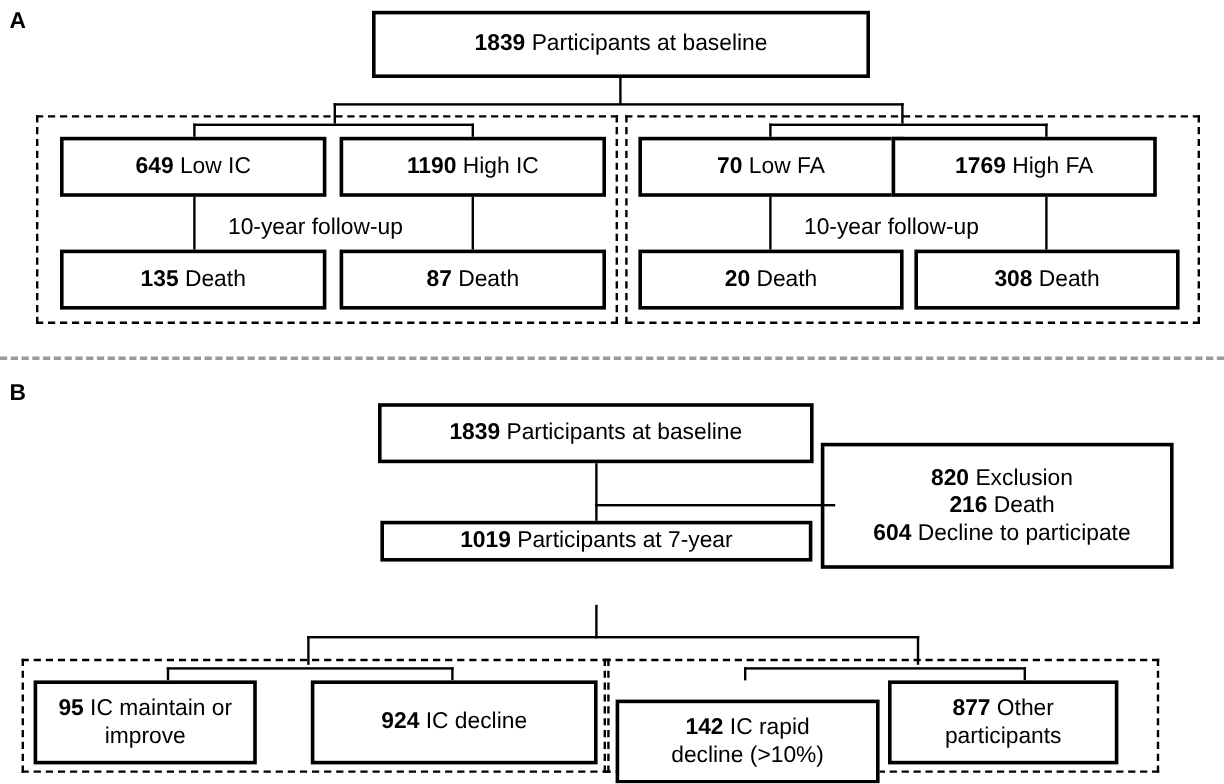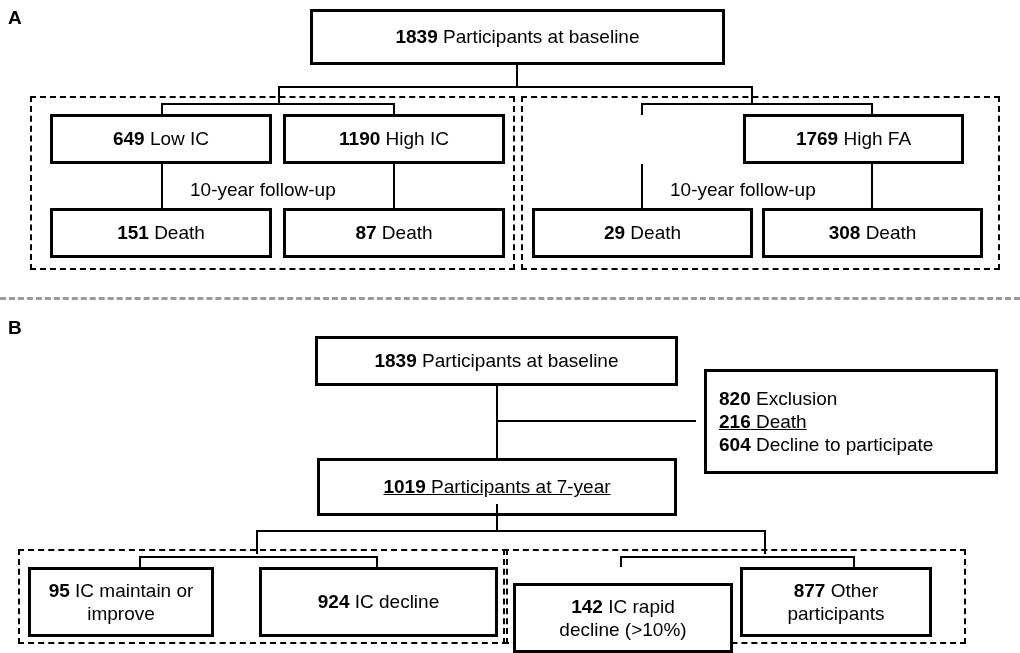"70 Low FA" div.node { html: none -> <div> <span><span>70</span><span> Low FA</span></span> </div> }
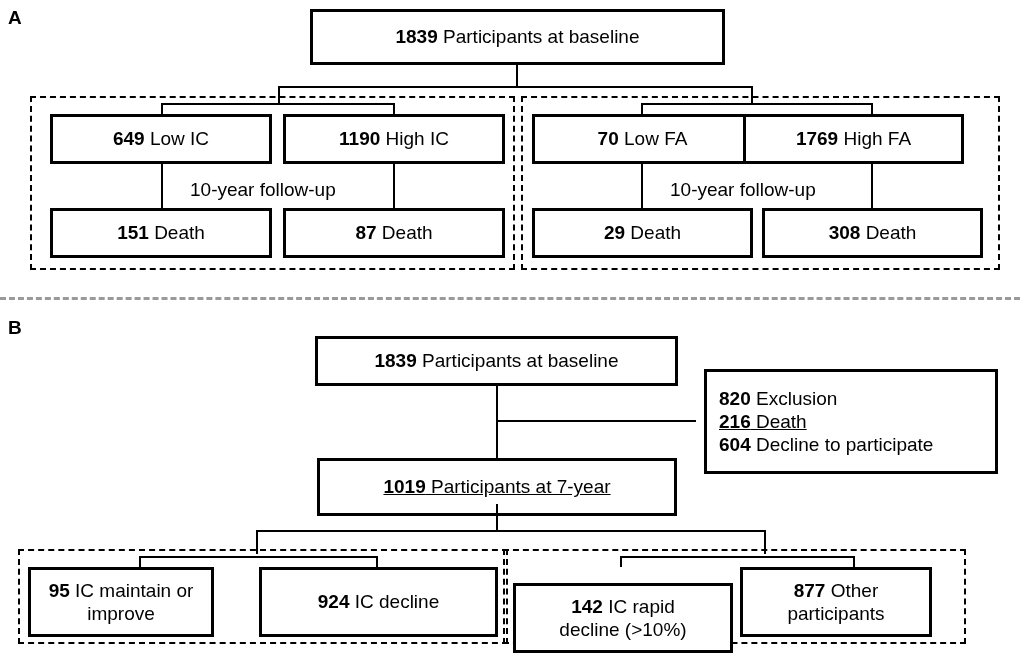"151" span.num { text: 151 -> 135 }
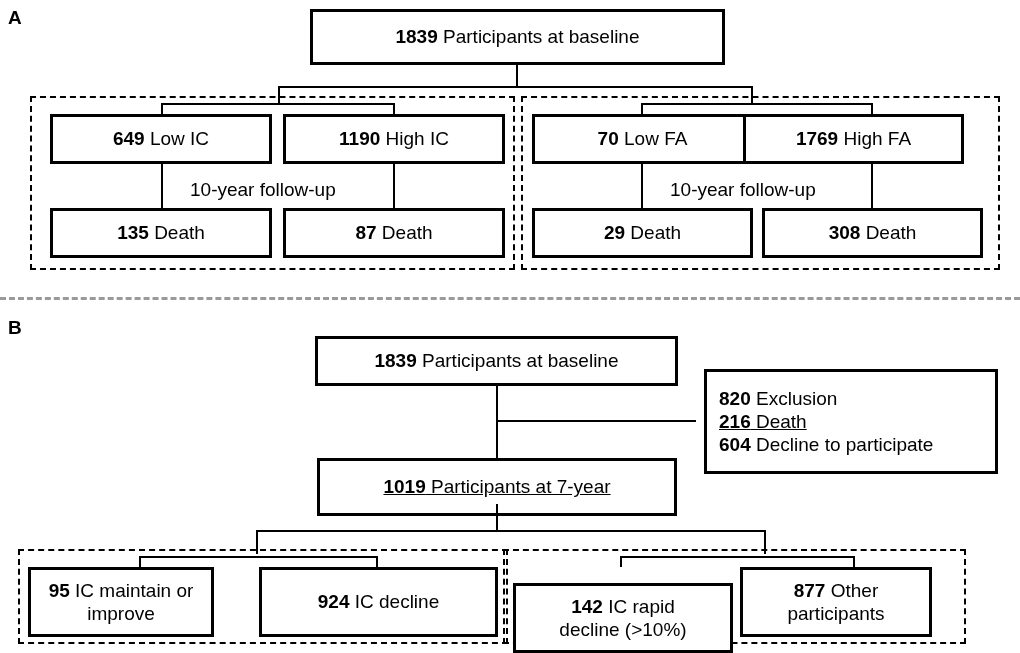"29" span.num { text: 29 -> 20 }
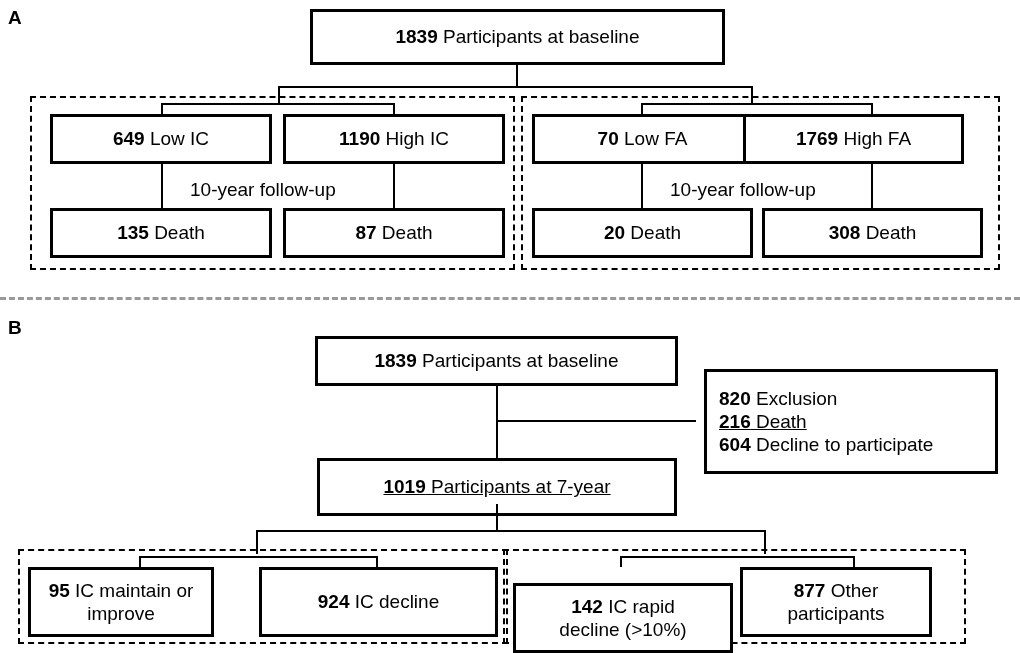"820 Exclusion" div.node { left: 704px -> 684px; text-align: none -> center }
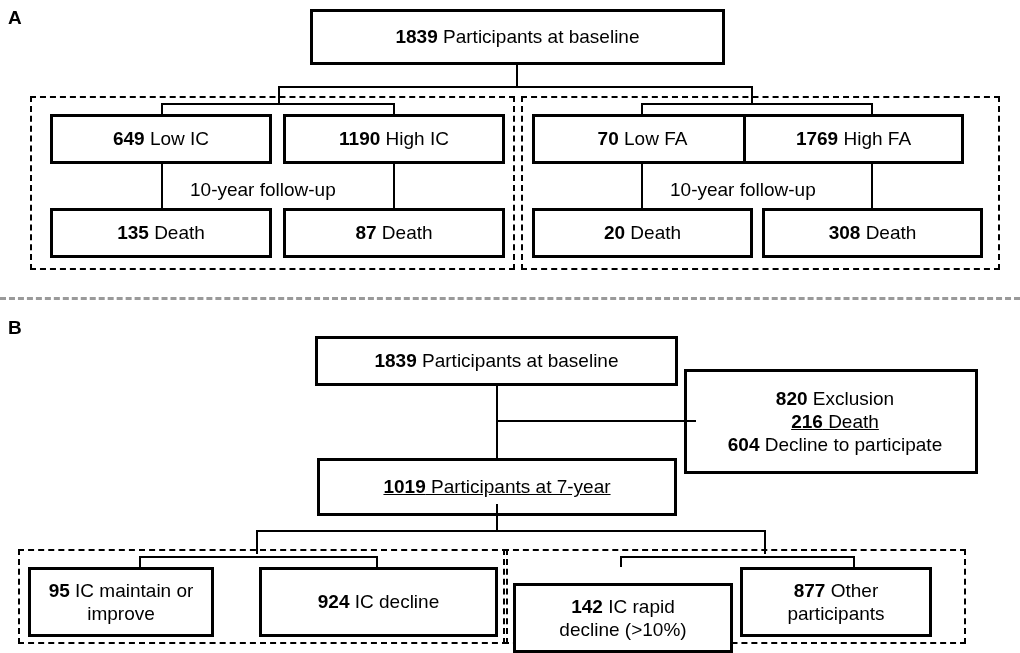"216 Death" span { text-decoration: underline -> none }
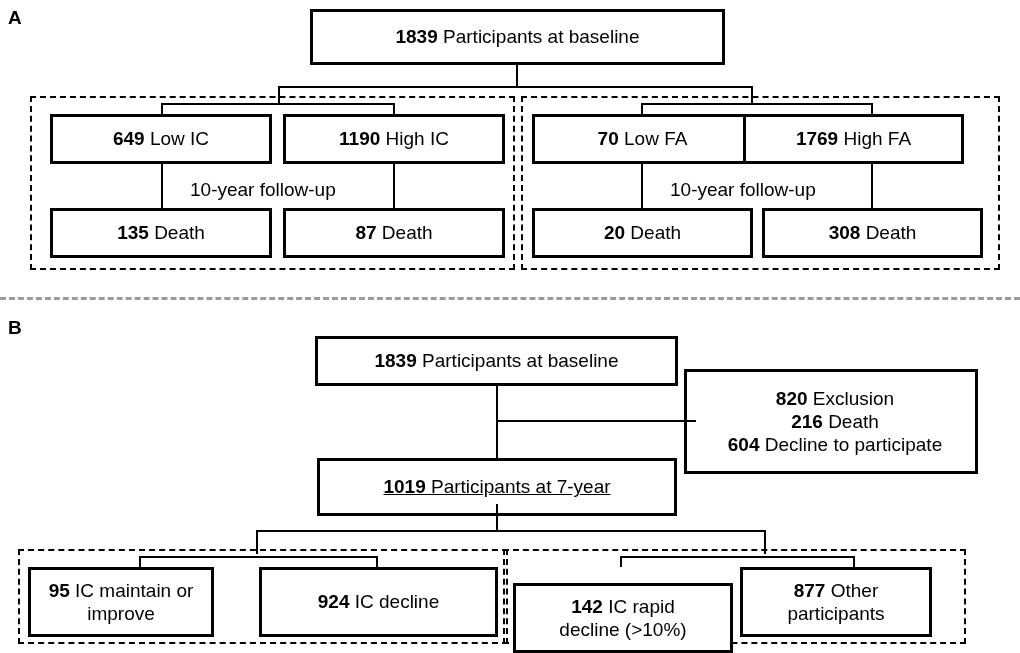"1019 Participants at 7-year" div.node { height: 58px -> 34px; text-decoration: underline -> none; top: 458px -> 434px }
